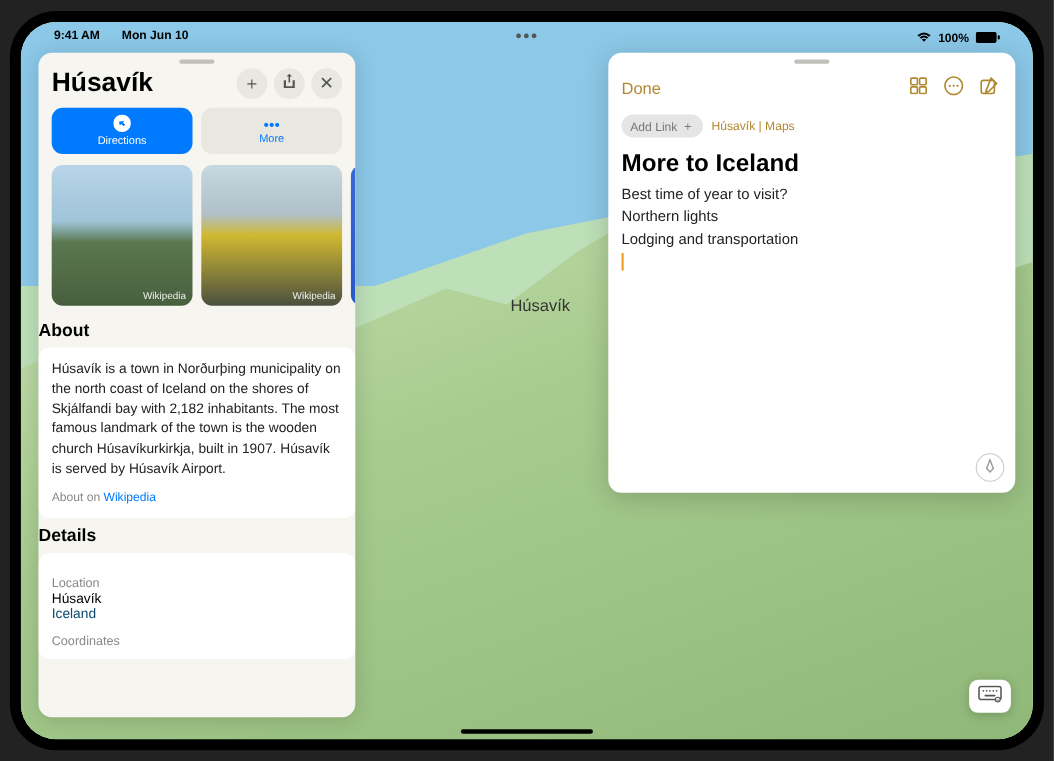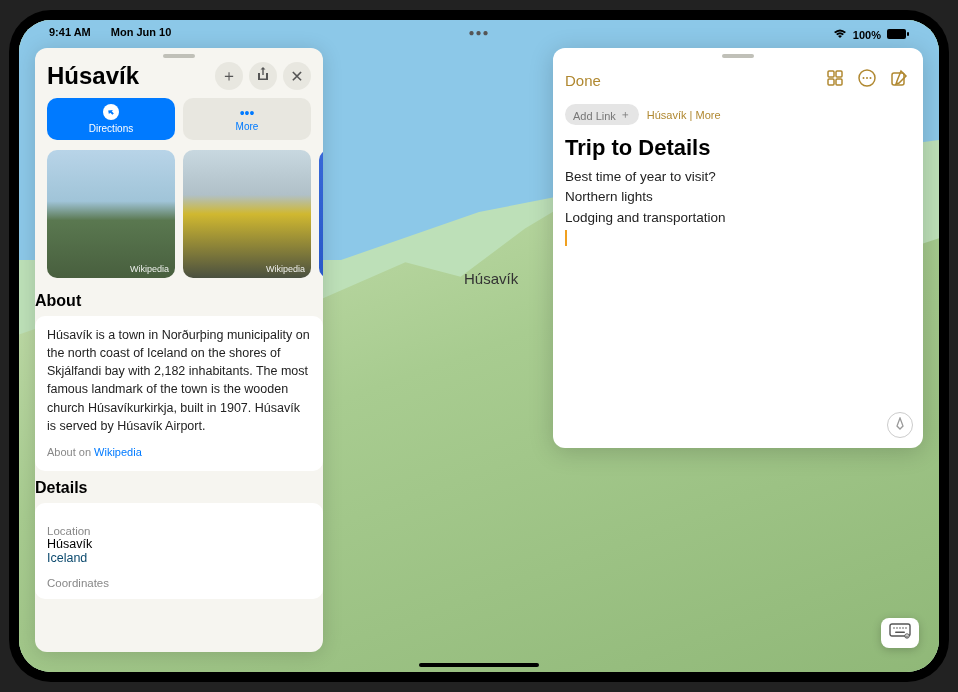"Húsavík | More" div.link-text { text: More -> Maps }
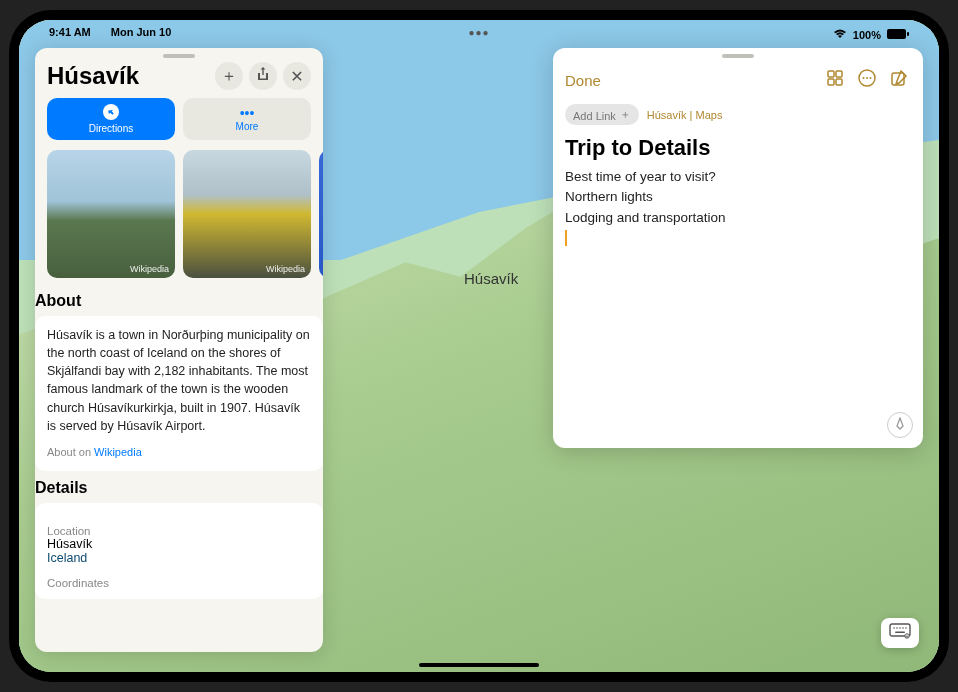"Trip to Details" div.note-title { text: Trip to Details -> More to Iceland }
